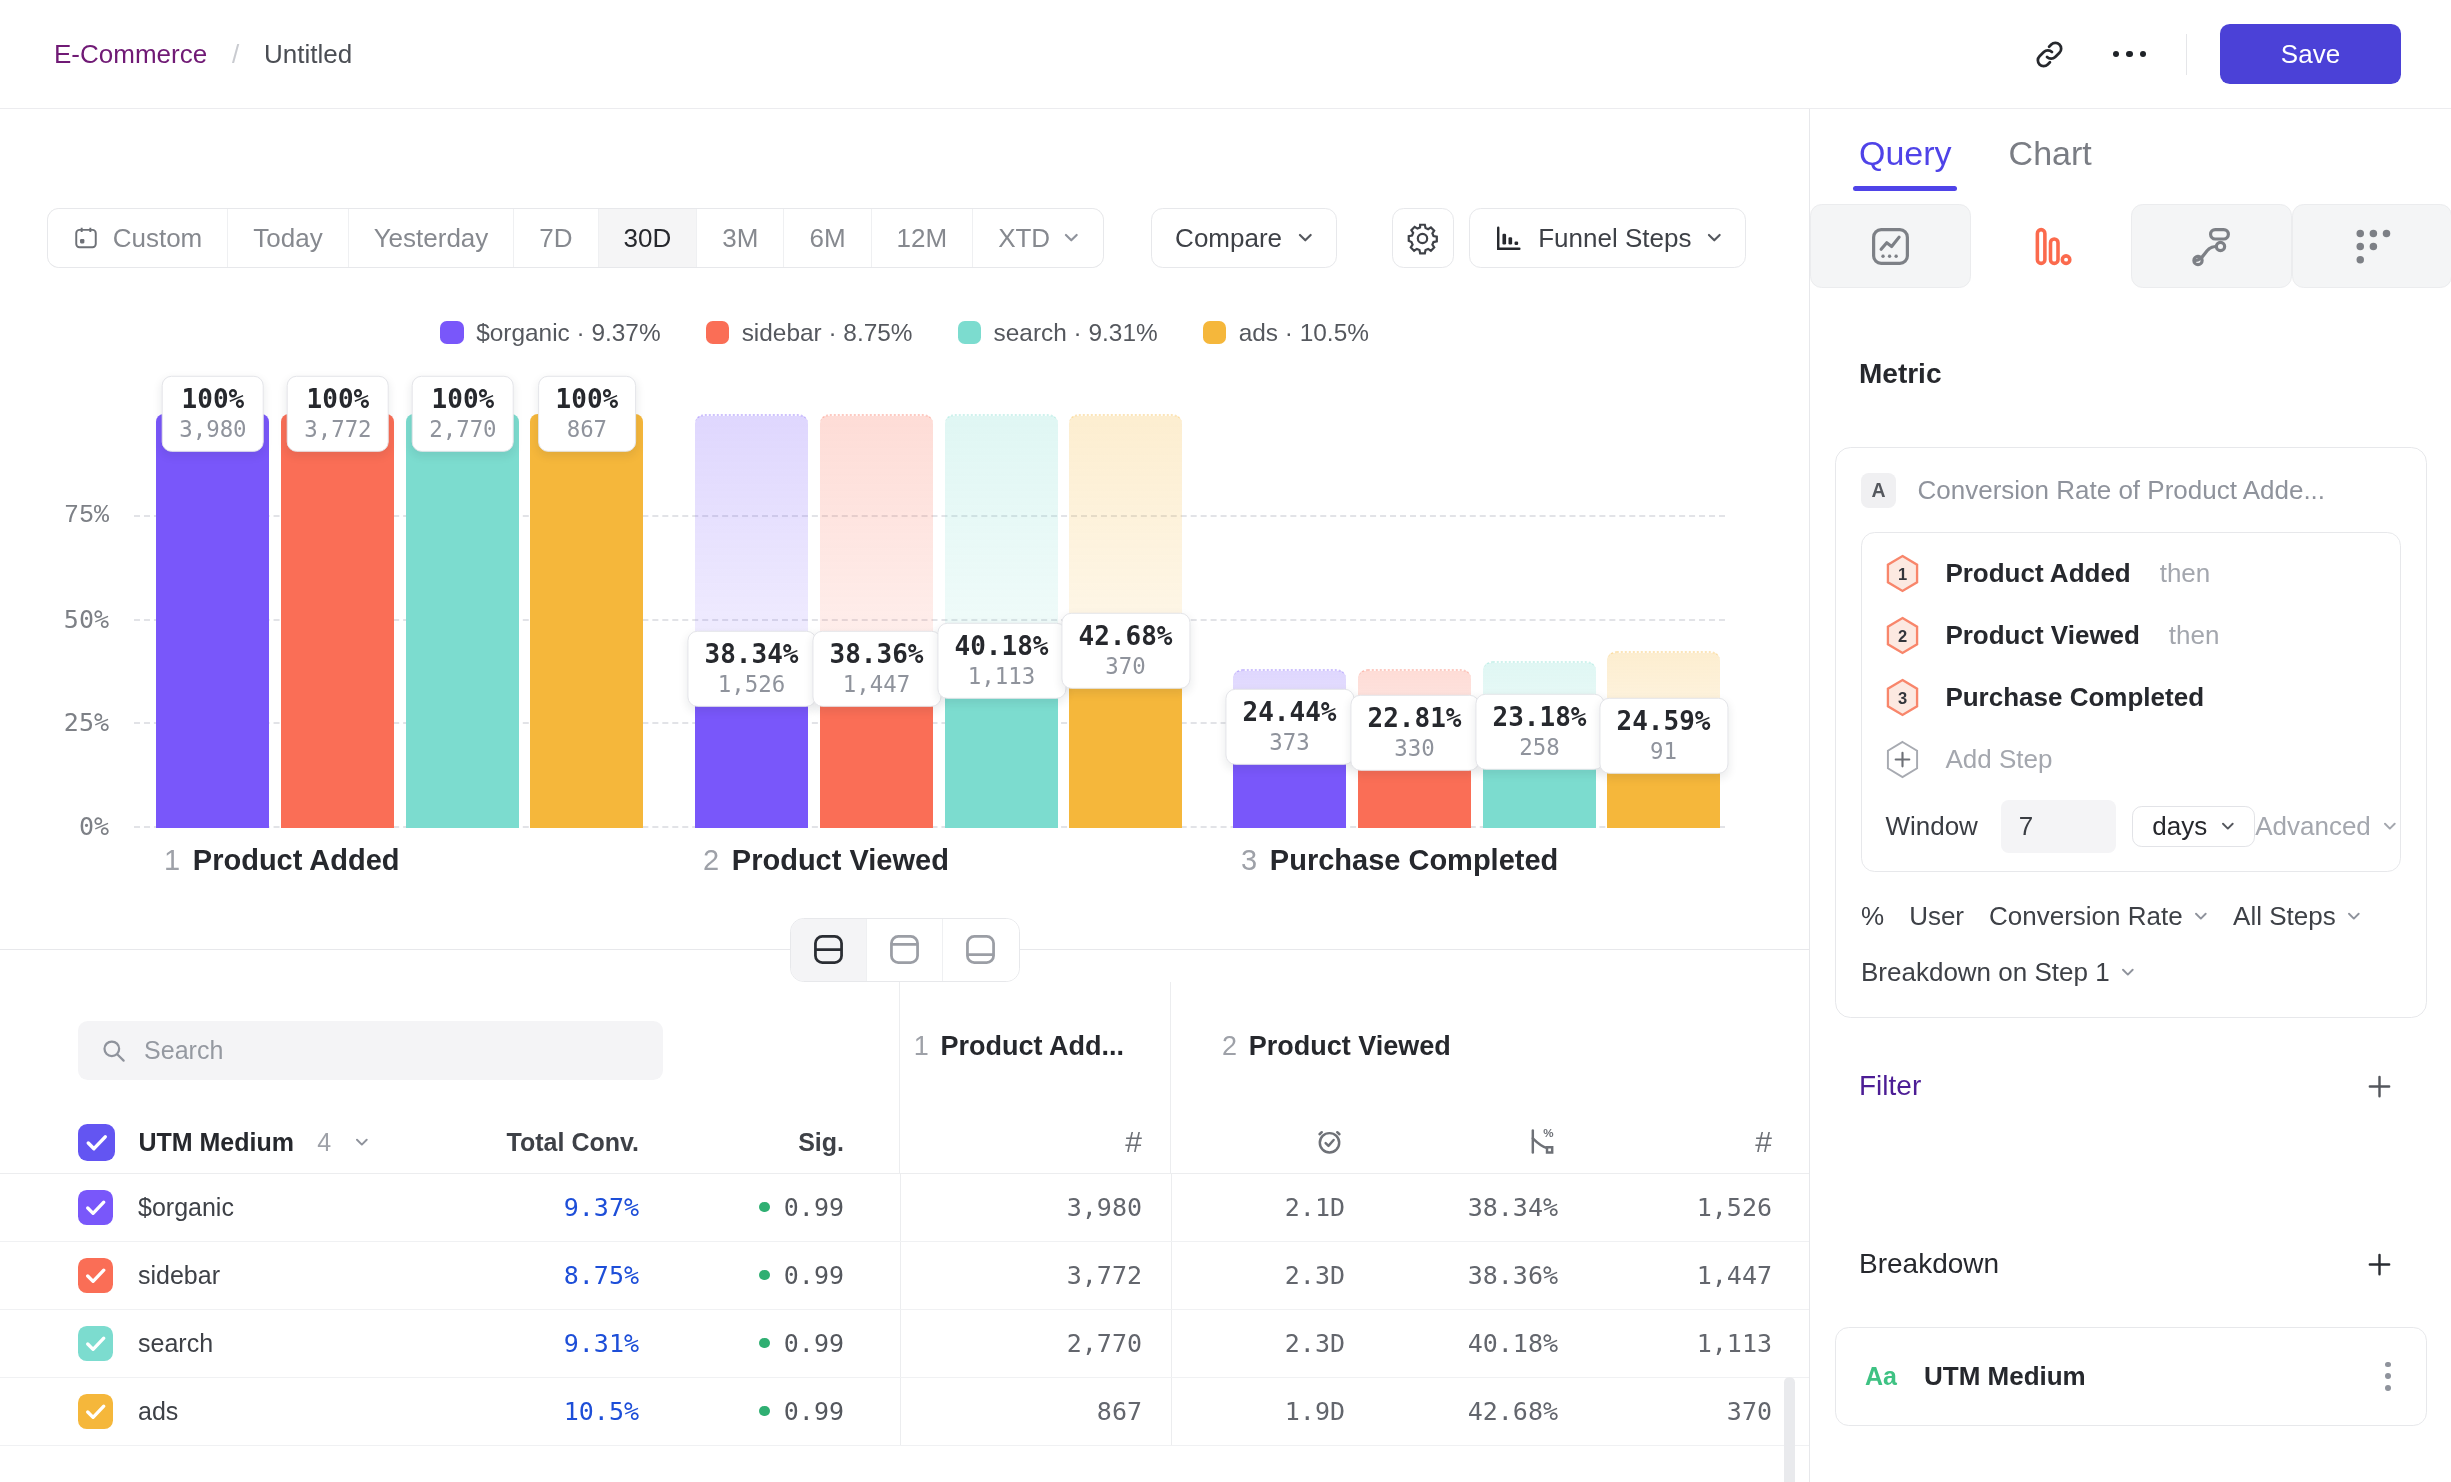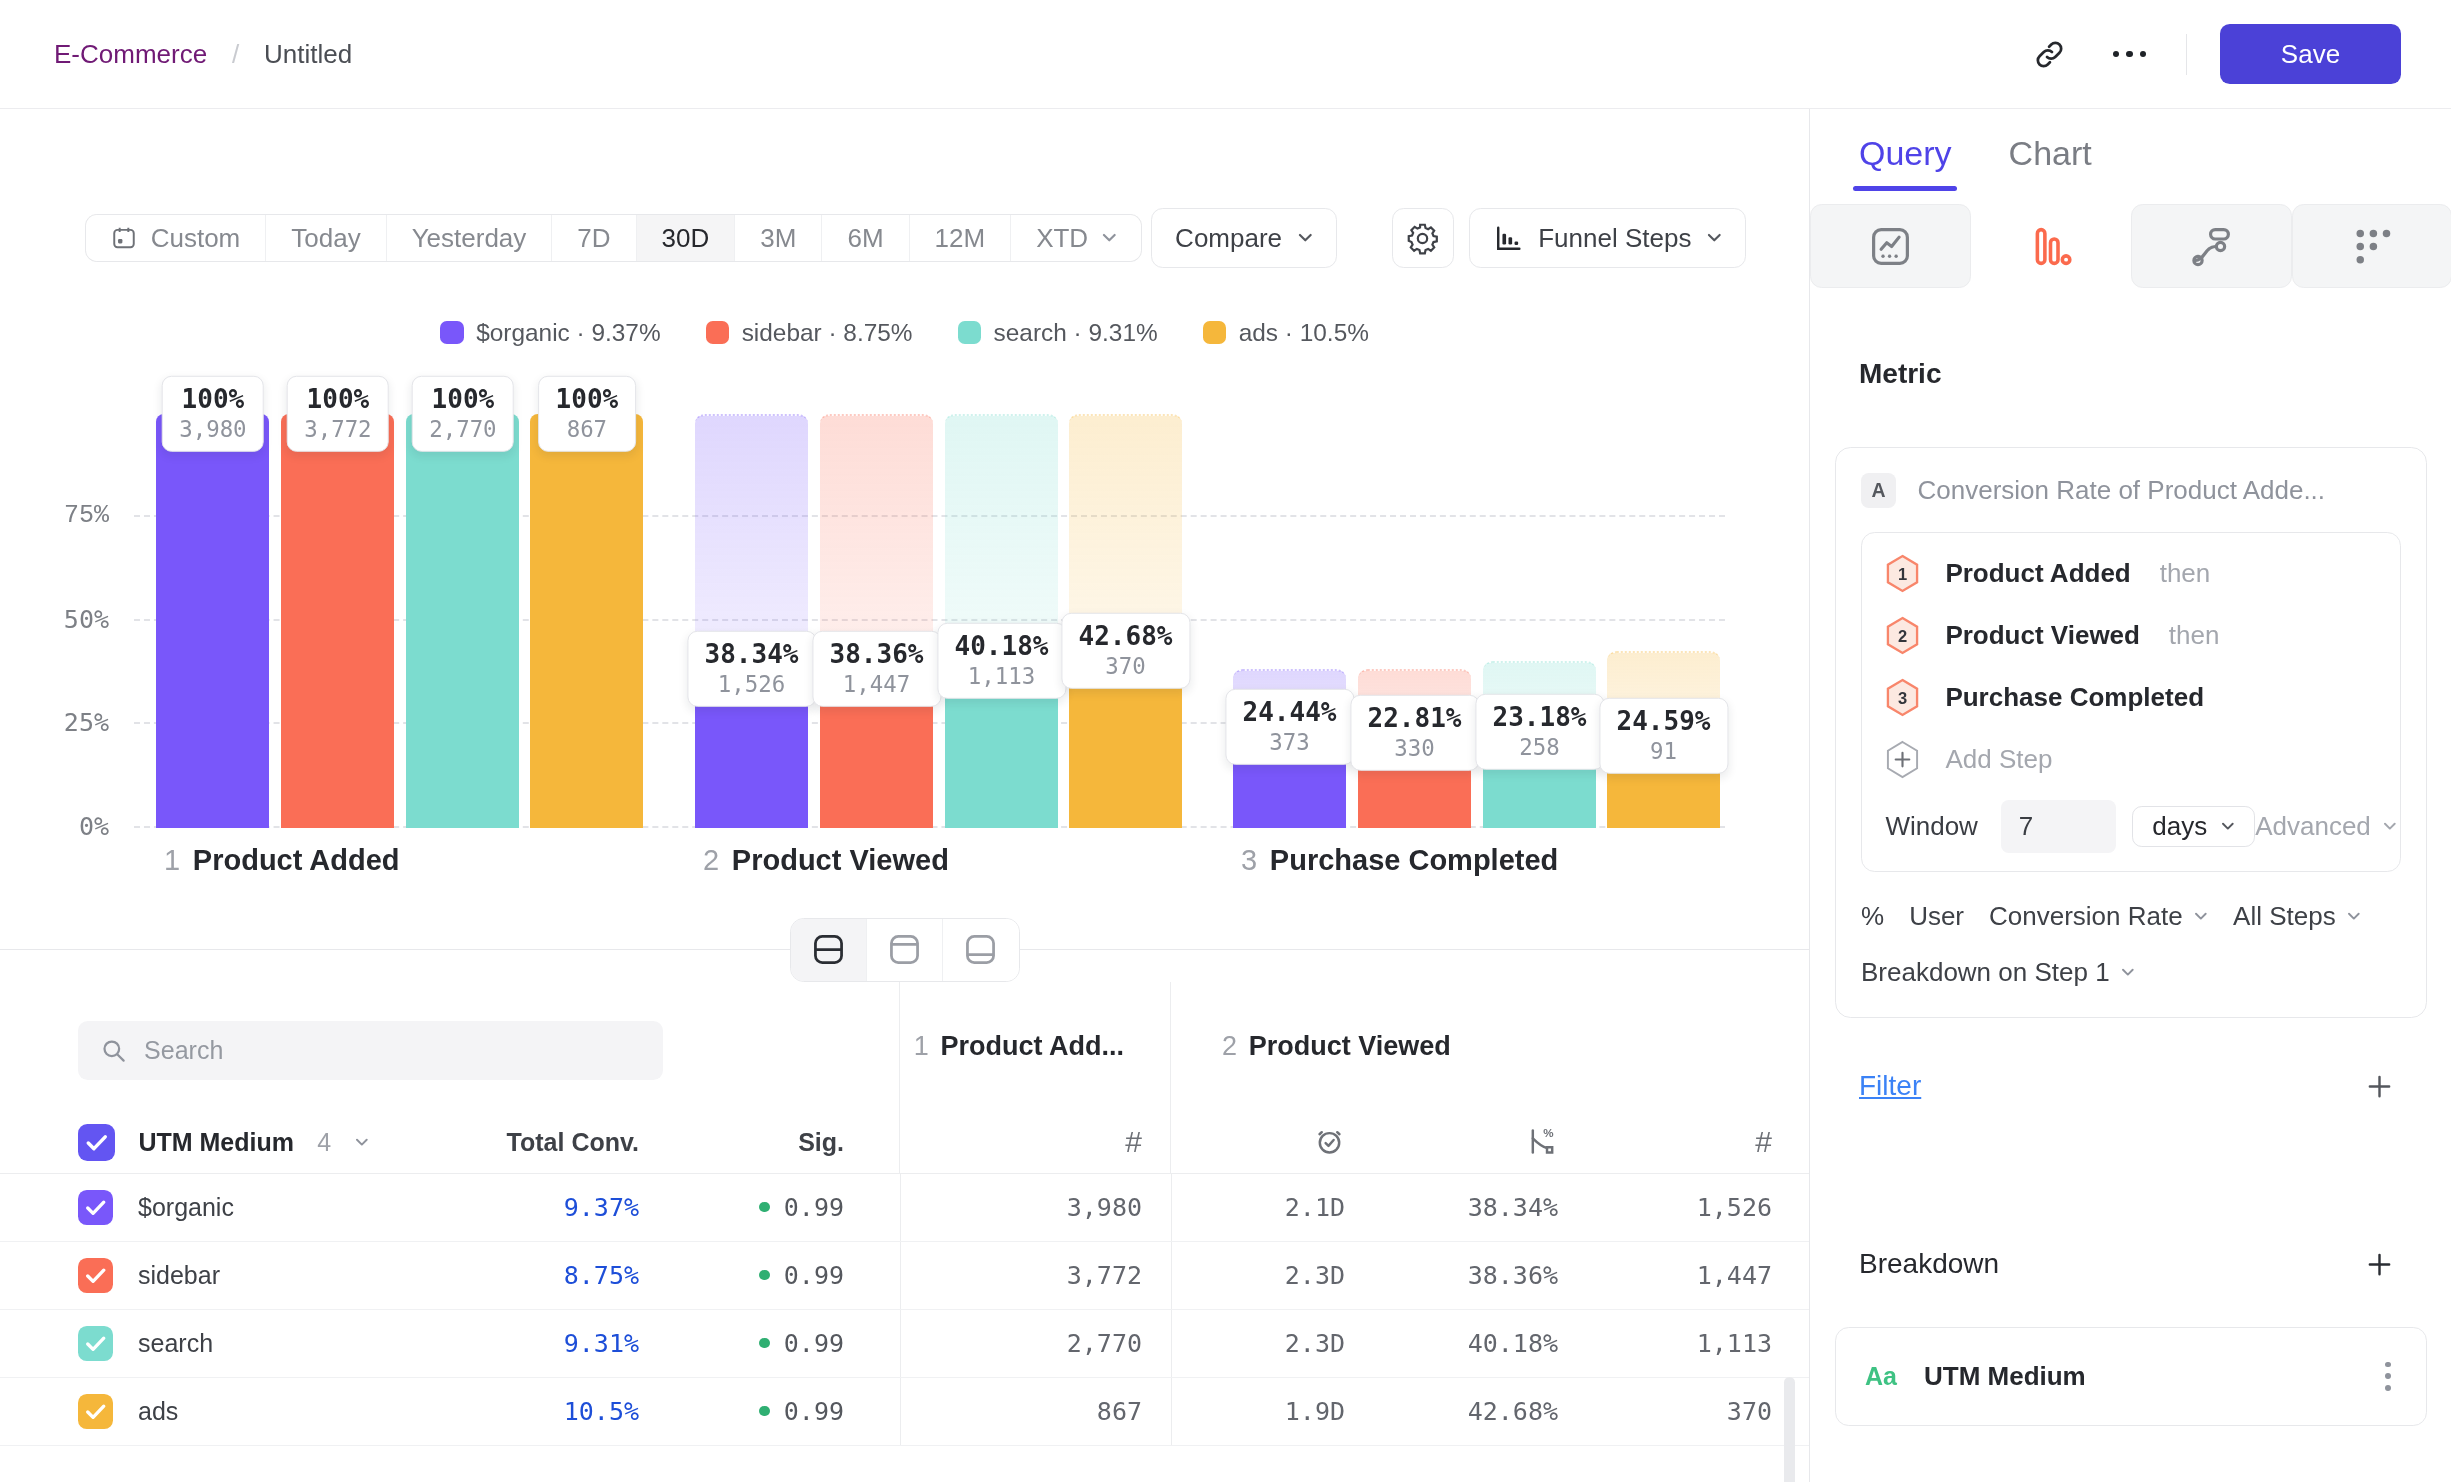"Custom" .seg { height: 48px -> 60px; margin-left: 38px -> none }
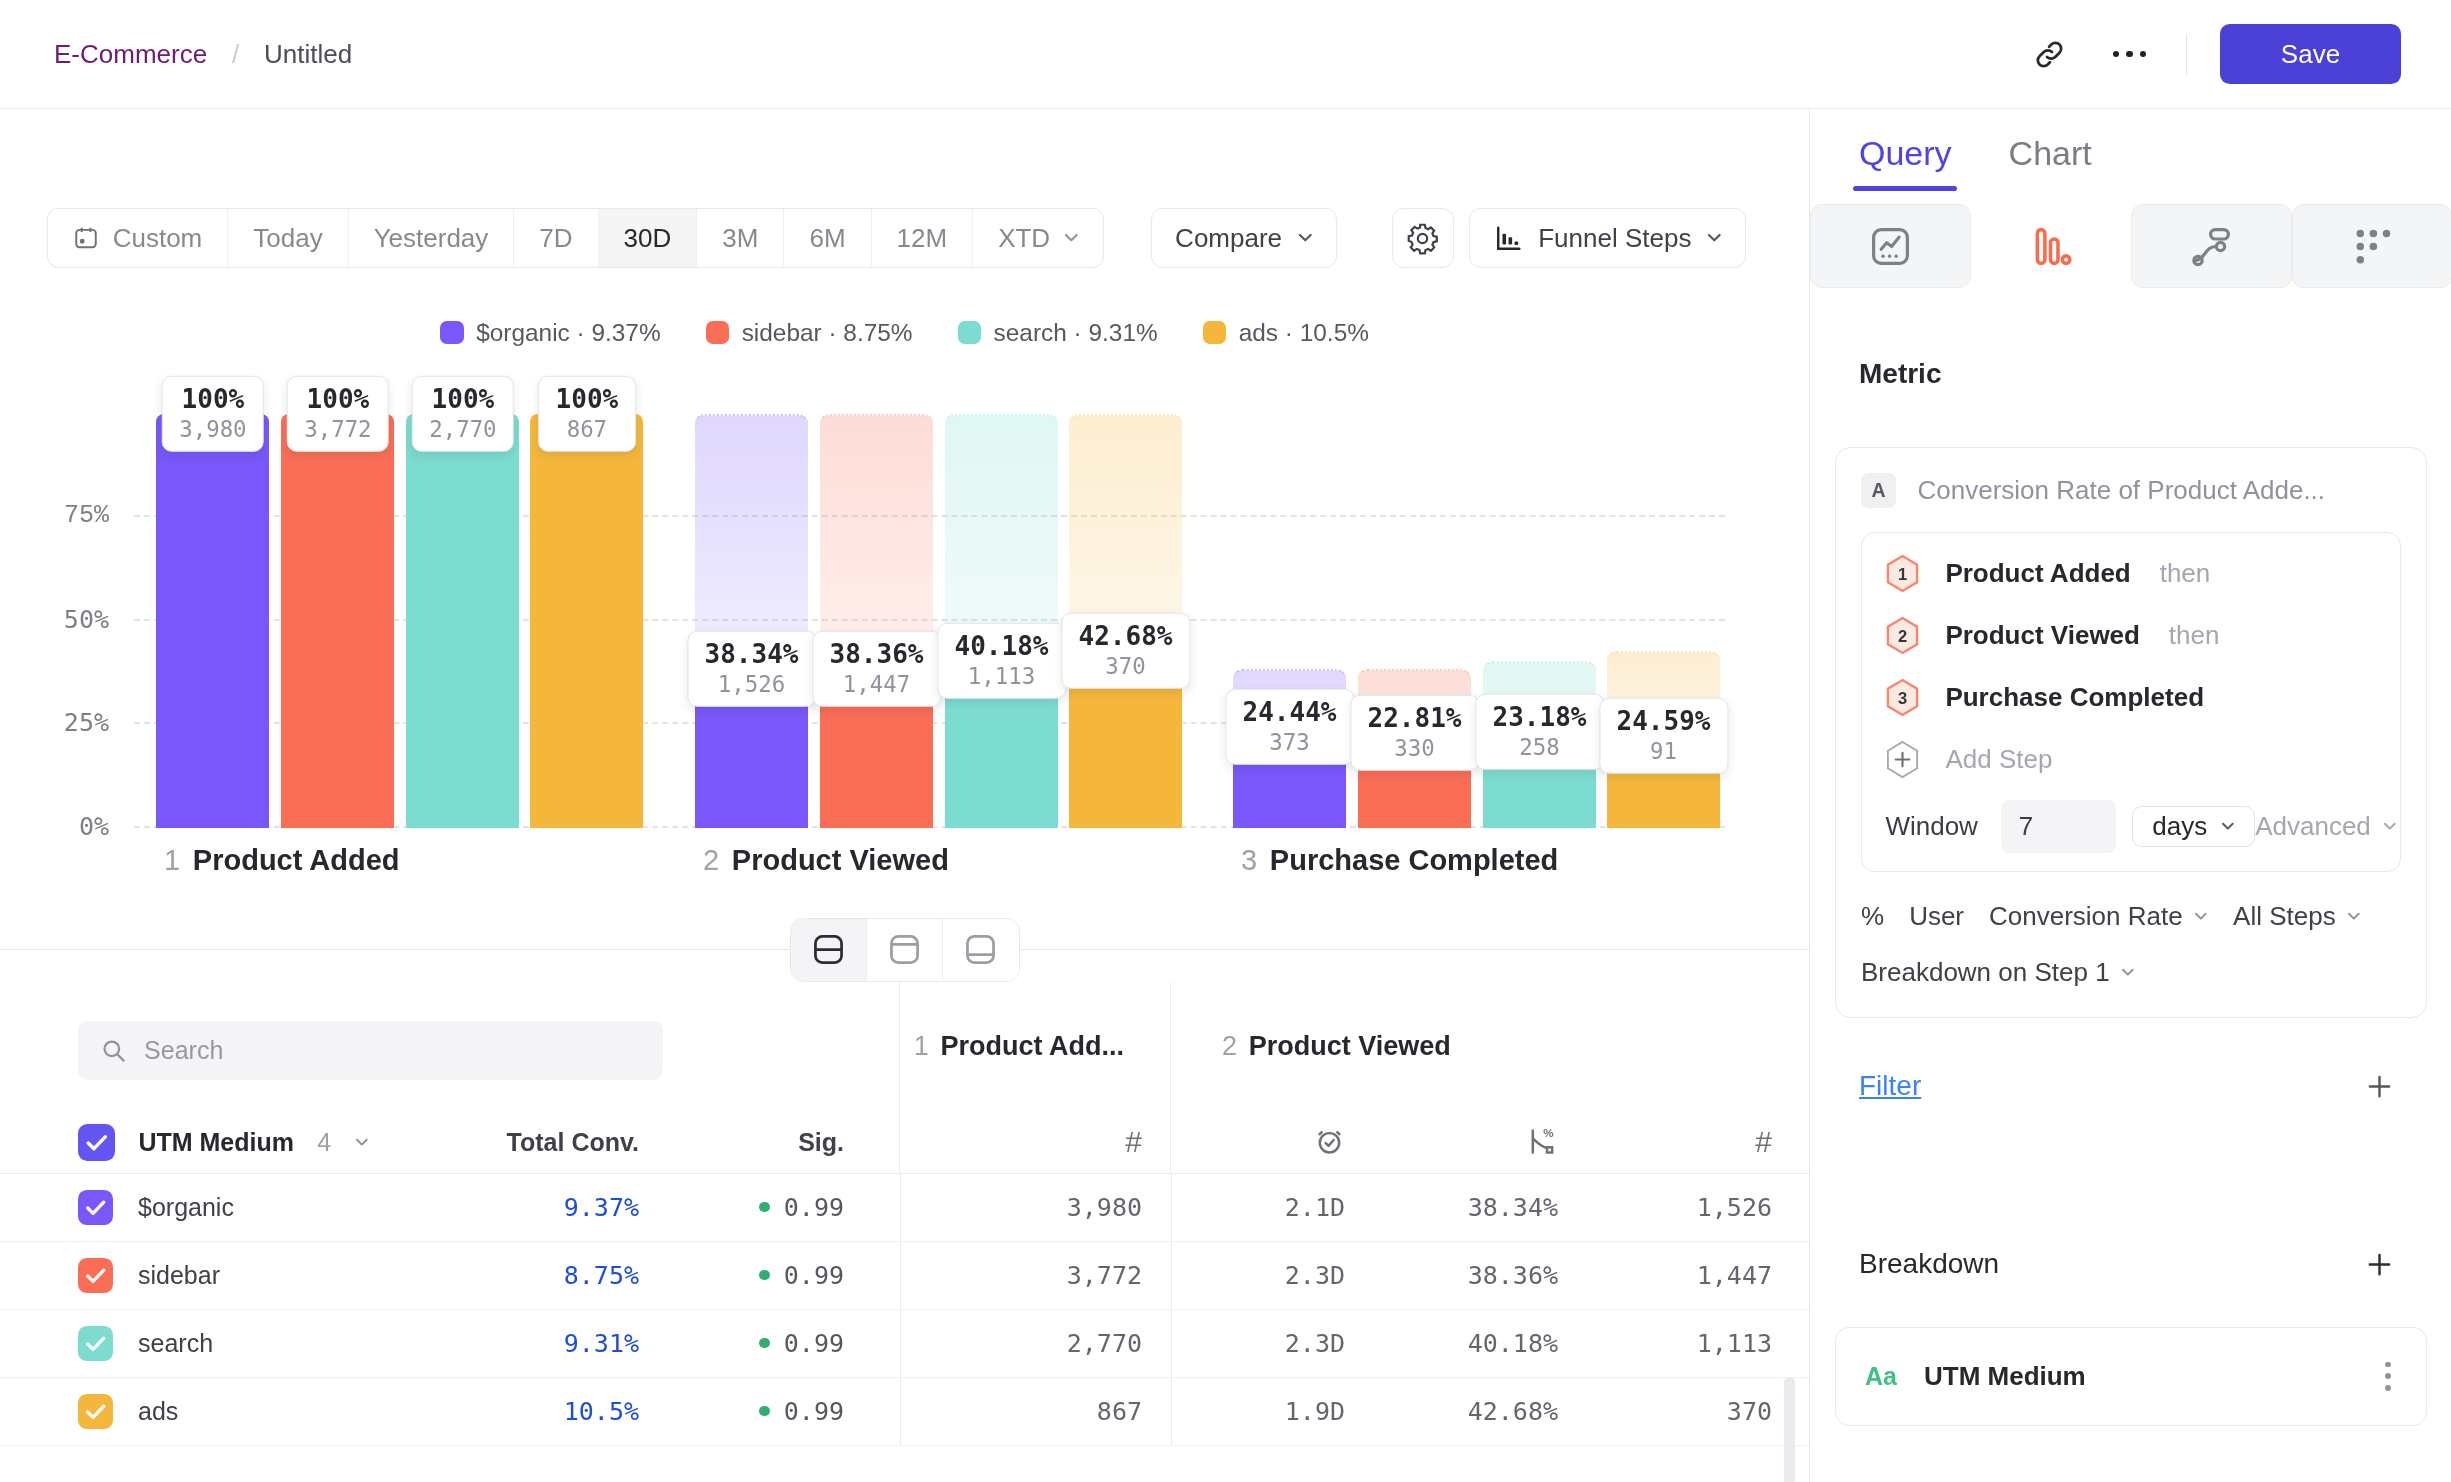"Filter" .filter-title { color: #3b82f6 -> #4c1d95; text-decoration: underline -> none }
